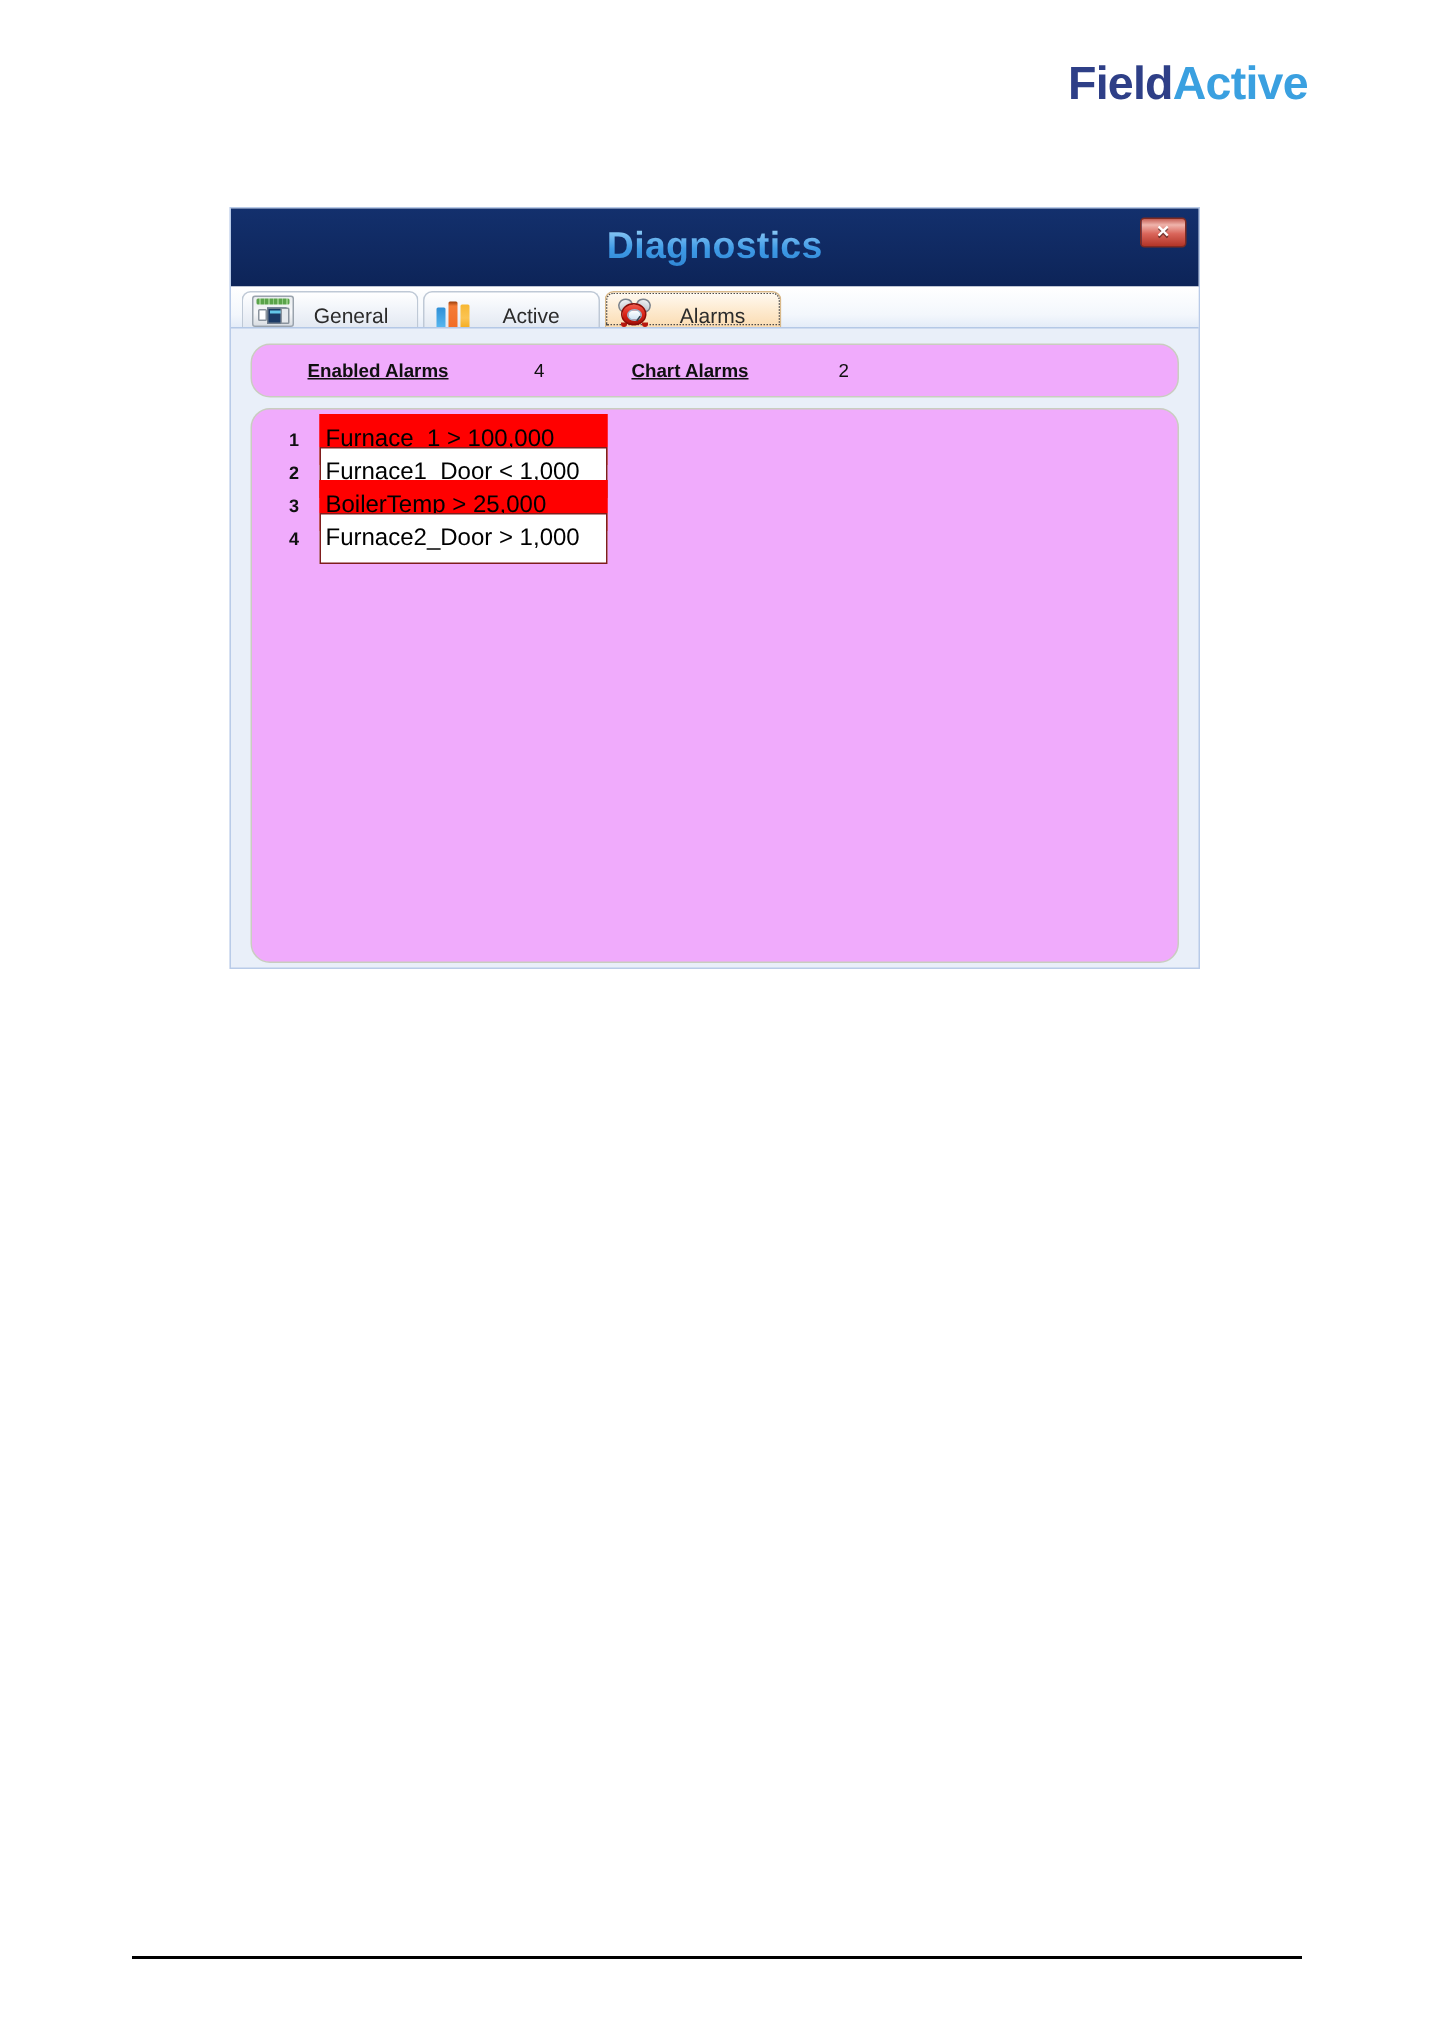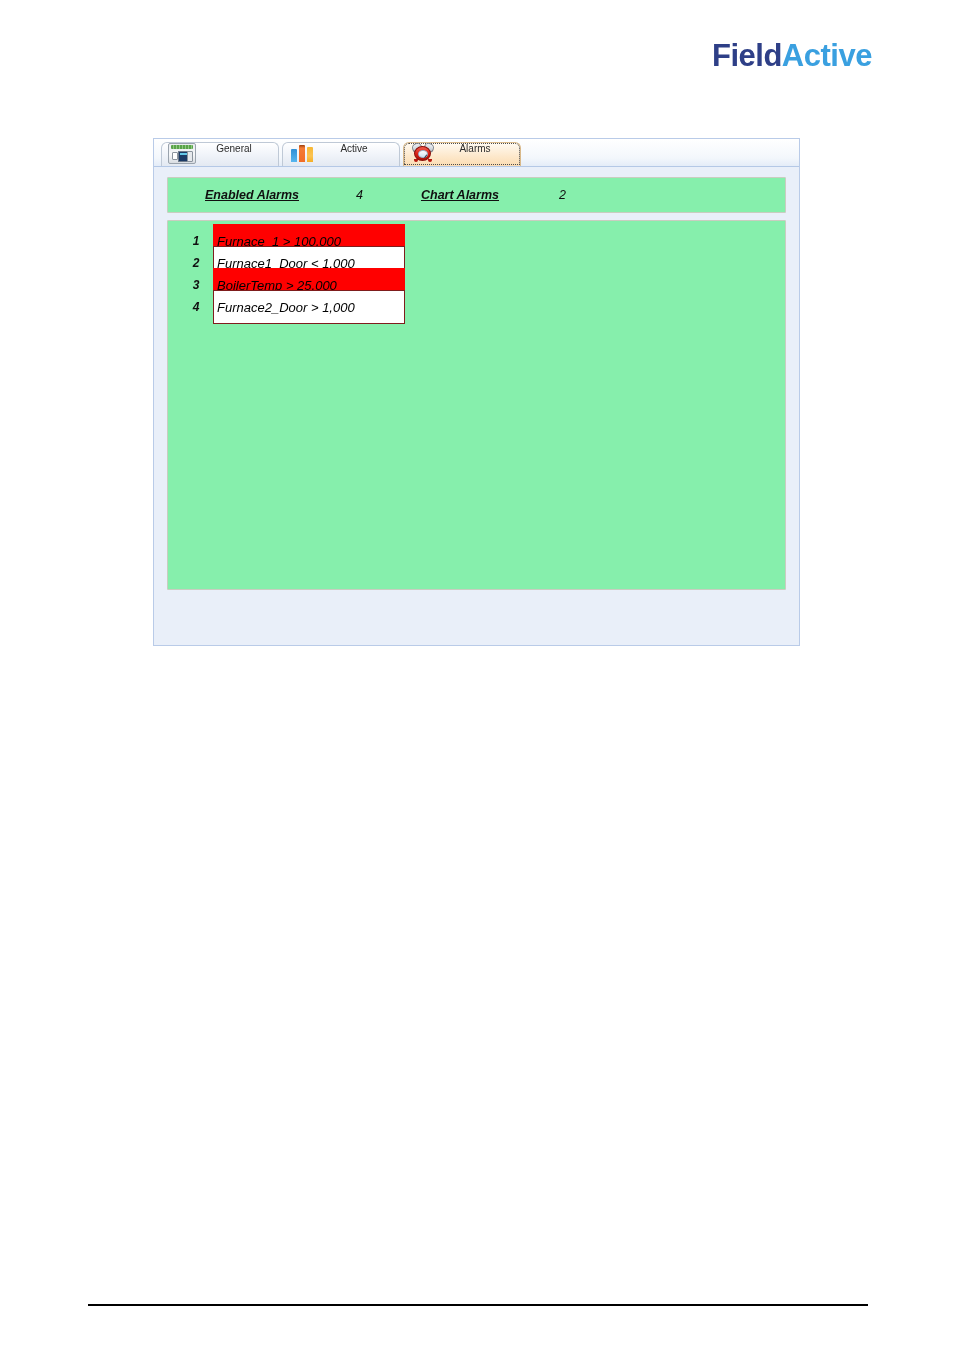"Diagnostics" div { html: none -> <div> <div>Diagnostics</div> <div> <span>✕</span> </div> </div> }
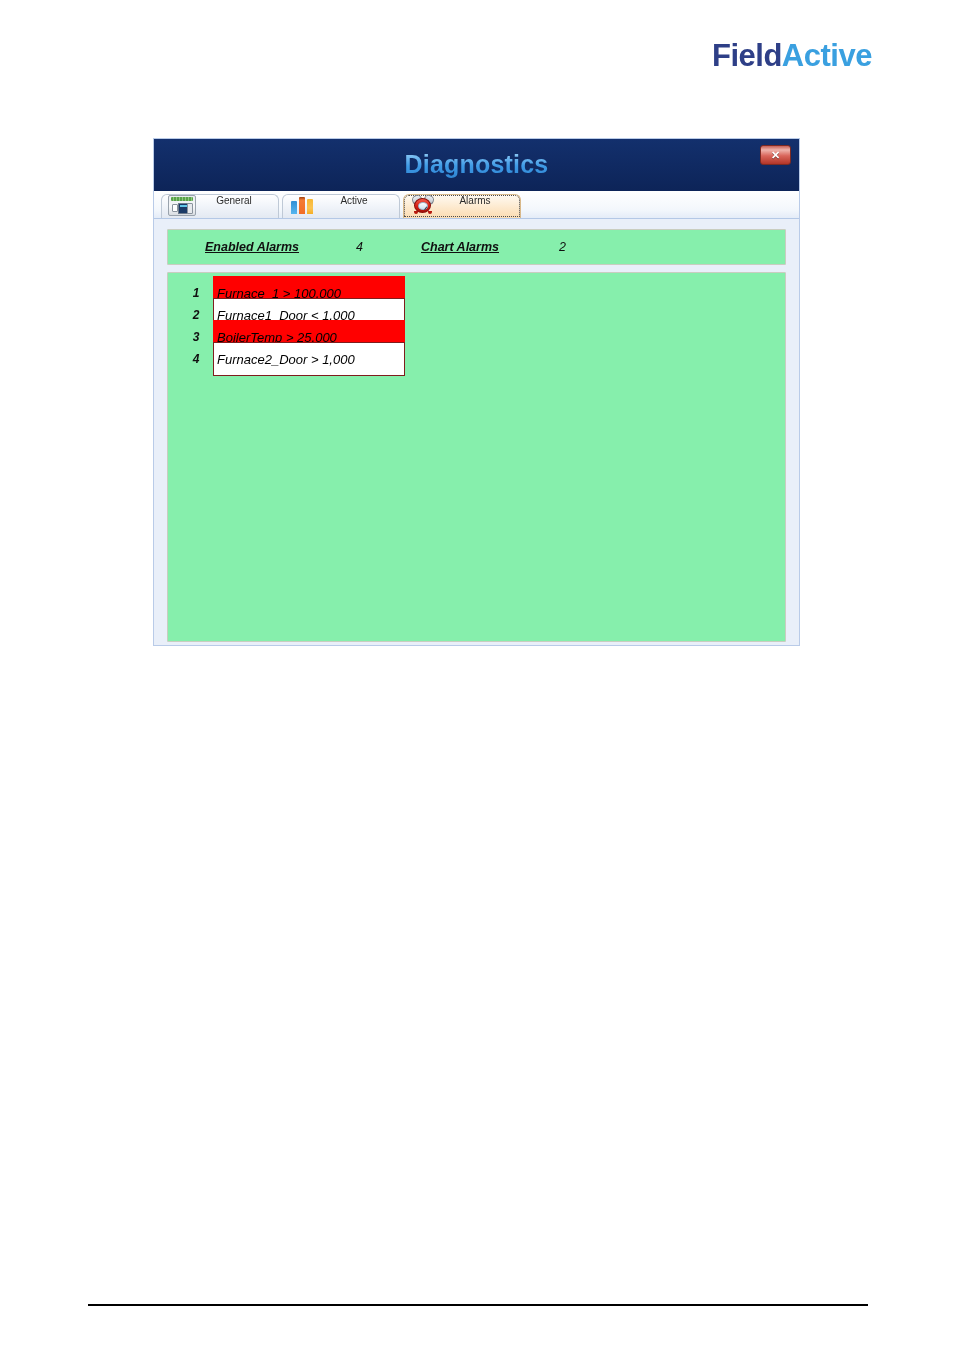"General" .tab { align-items: flex-start -> flex-end; font-size: 10px -> 14px }
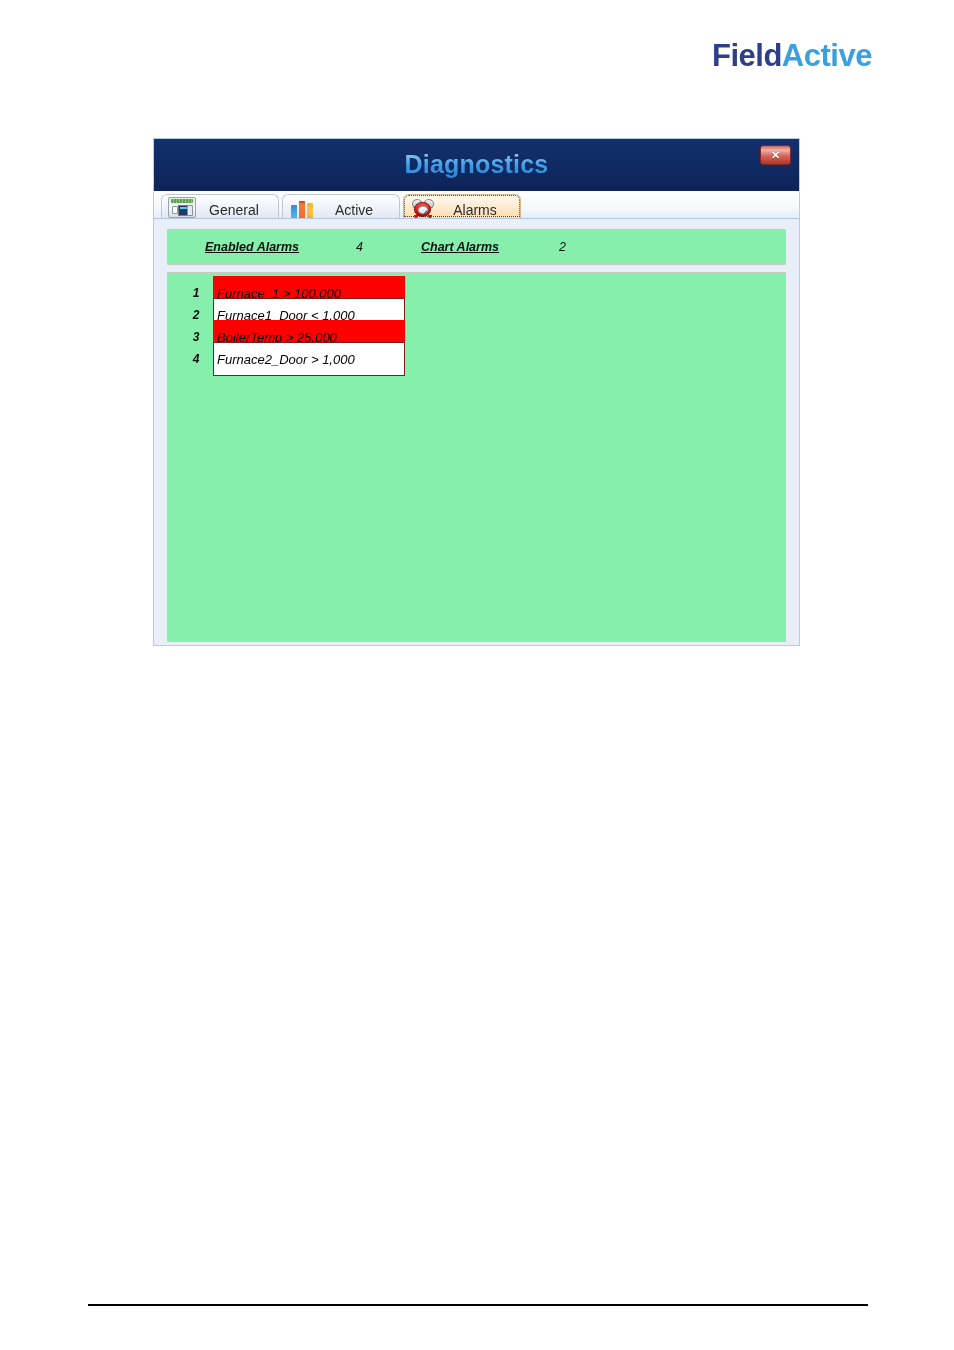"Enabled Alarms" .panel { background: #86efac -> #f0abfc; border-radius: 1px -> 13px; font-style: italic -> none }
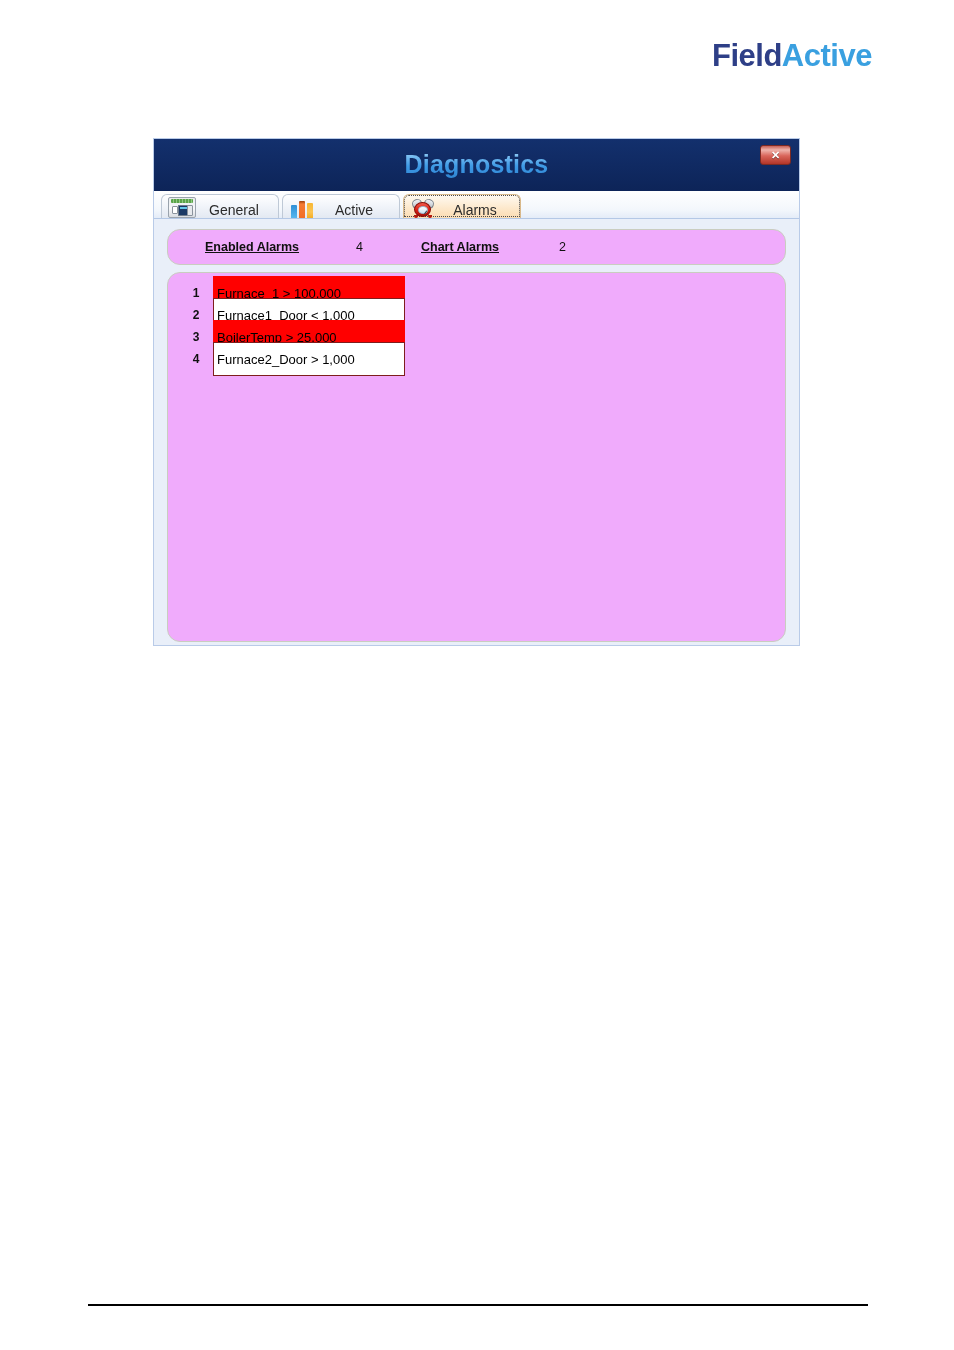"Furnace_1 > 100,000" .alarm-box { font-size: 13px -> 16px }
